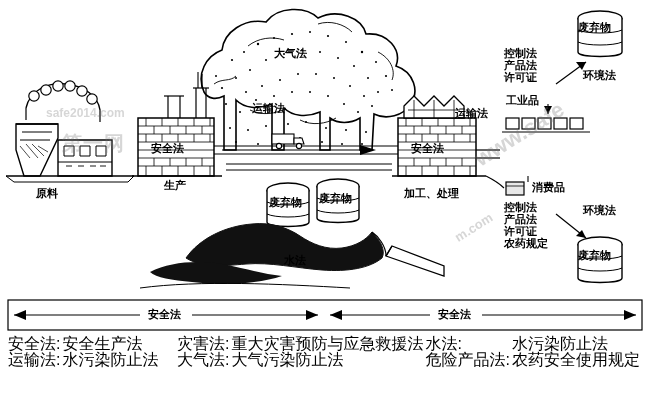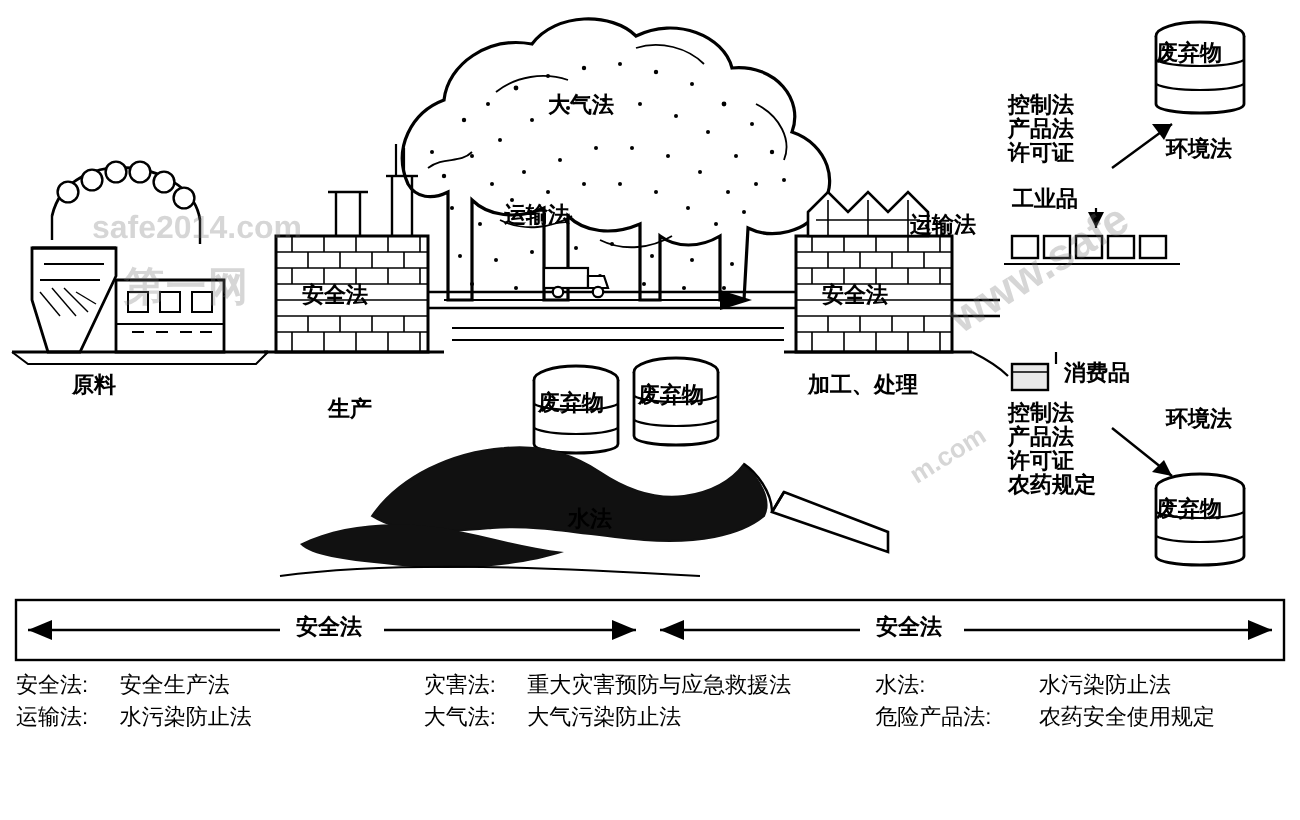"safe2014.com" .wm2 { font-size: 16px -> 12px }
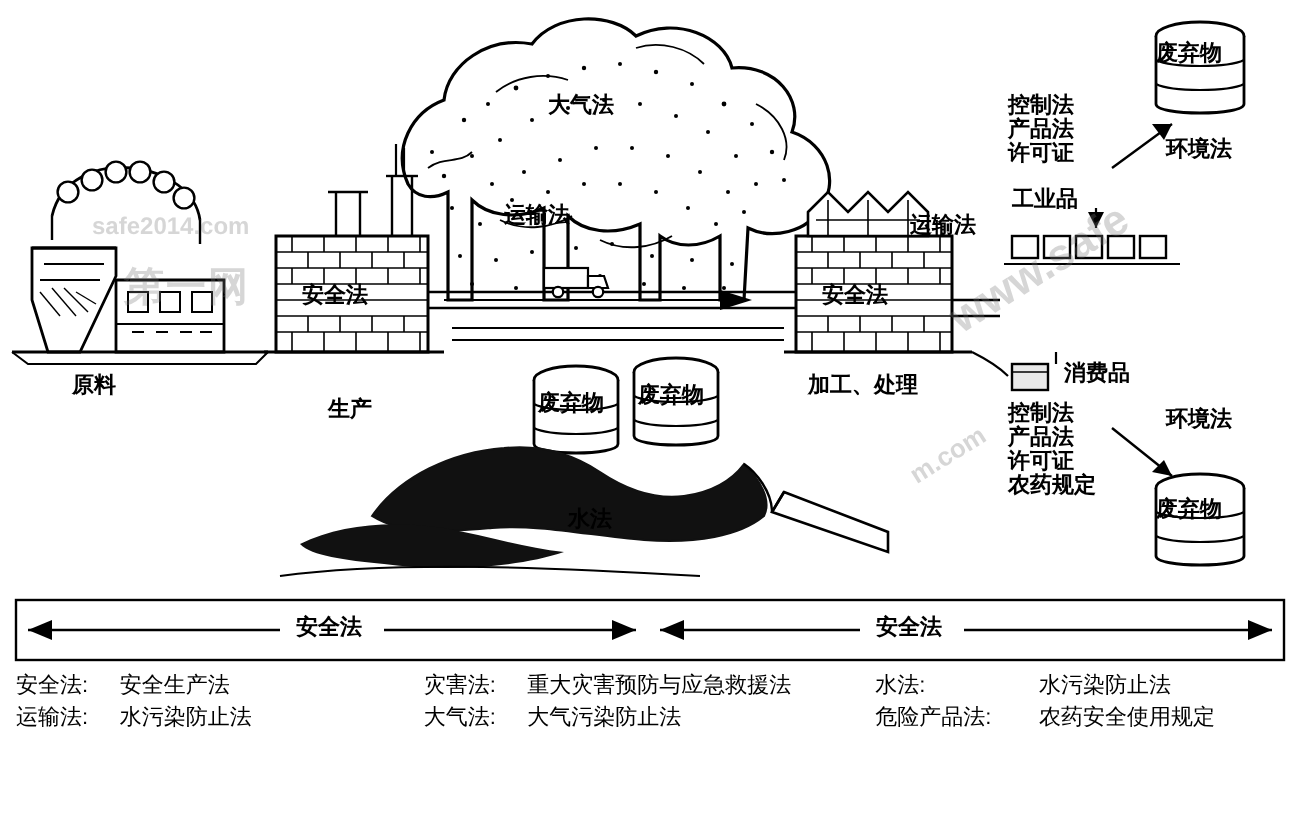"生产" div.lbl { top: 200px -> 180px }
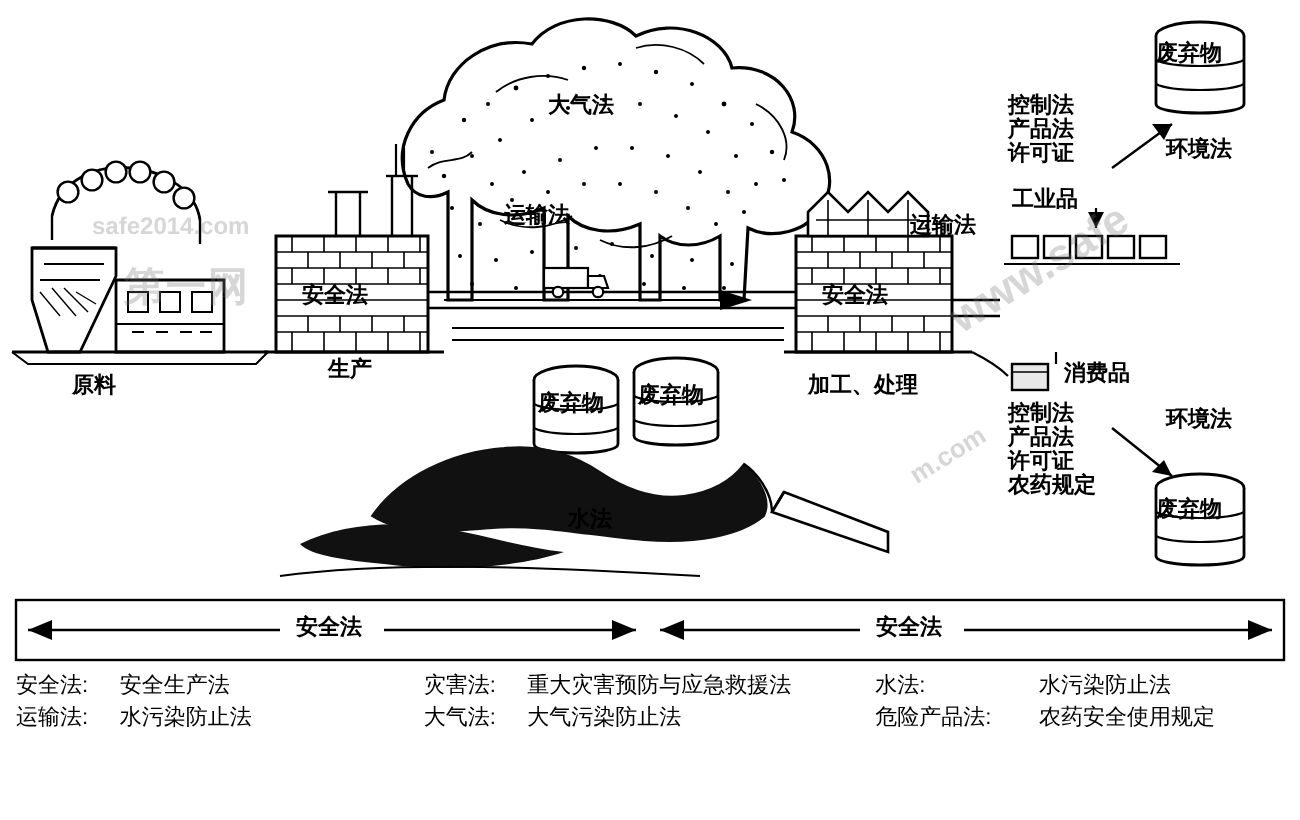"安全法:" .legend td { font-size: 11px -> 16px }
